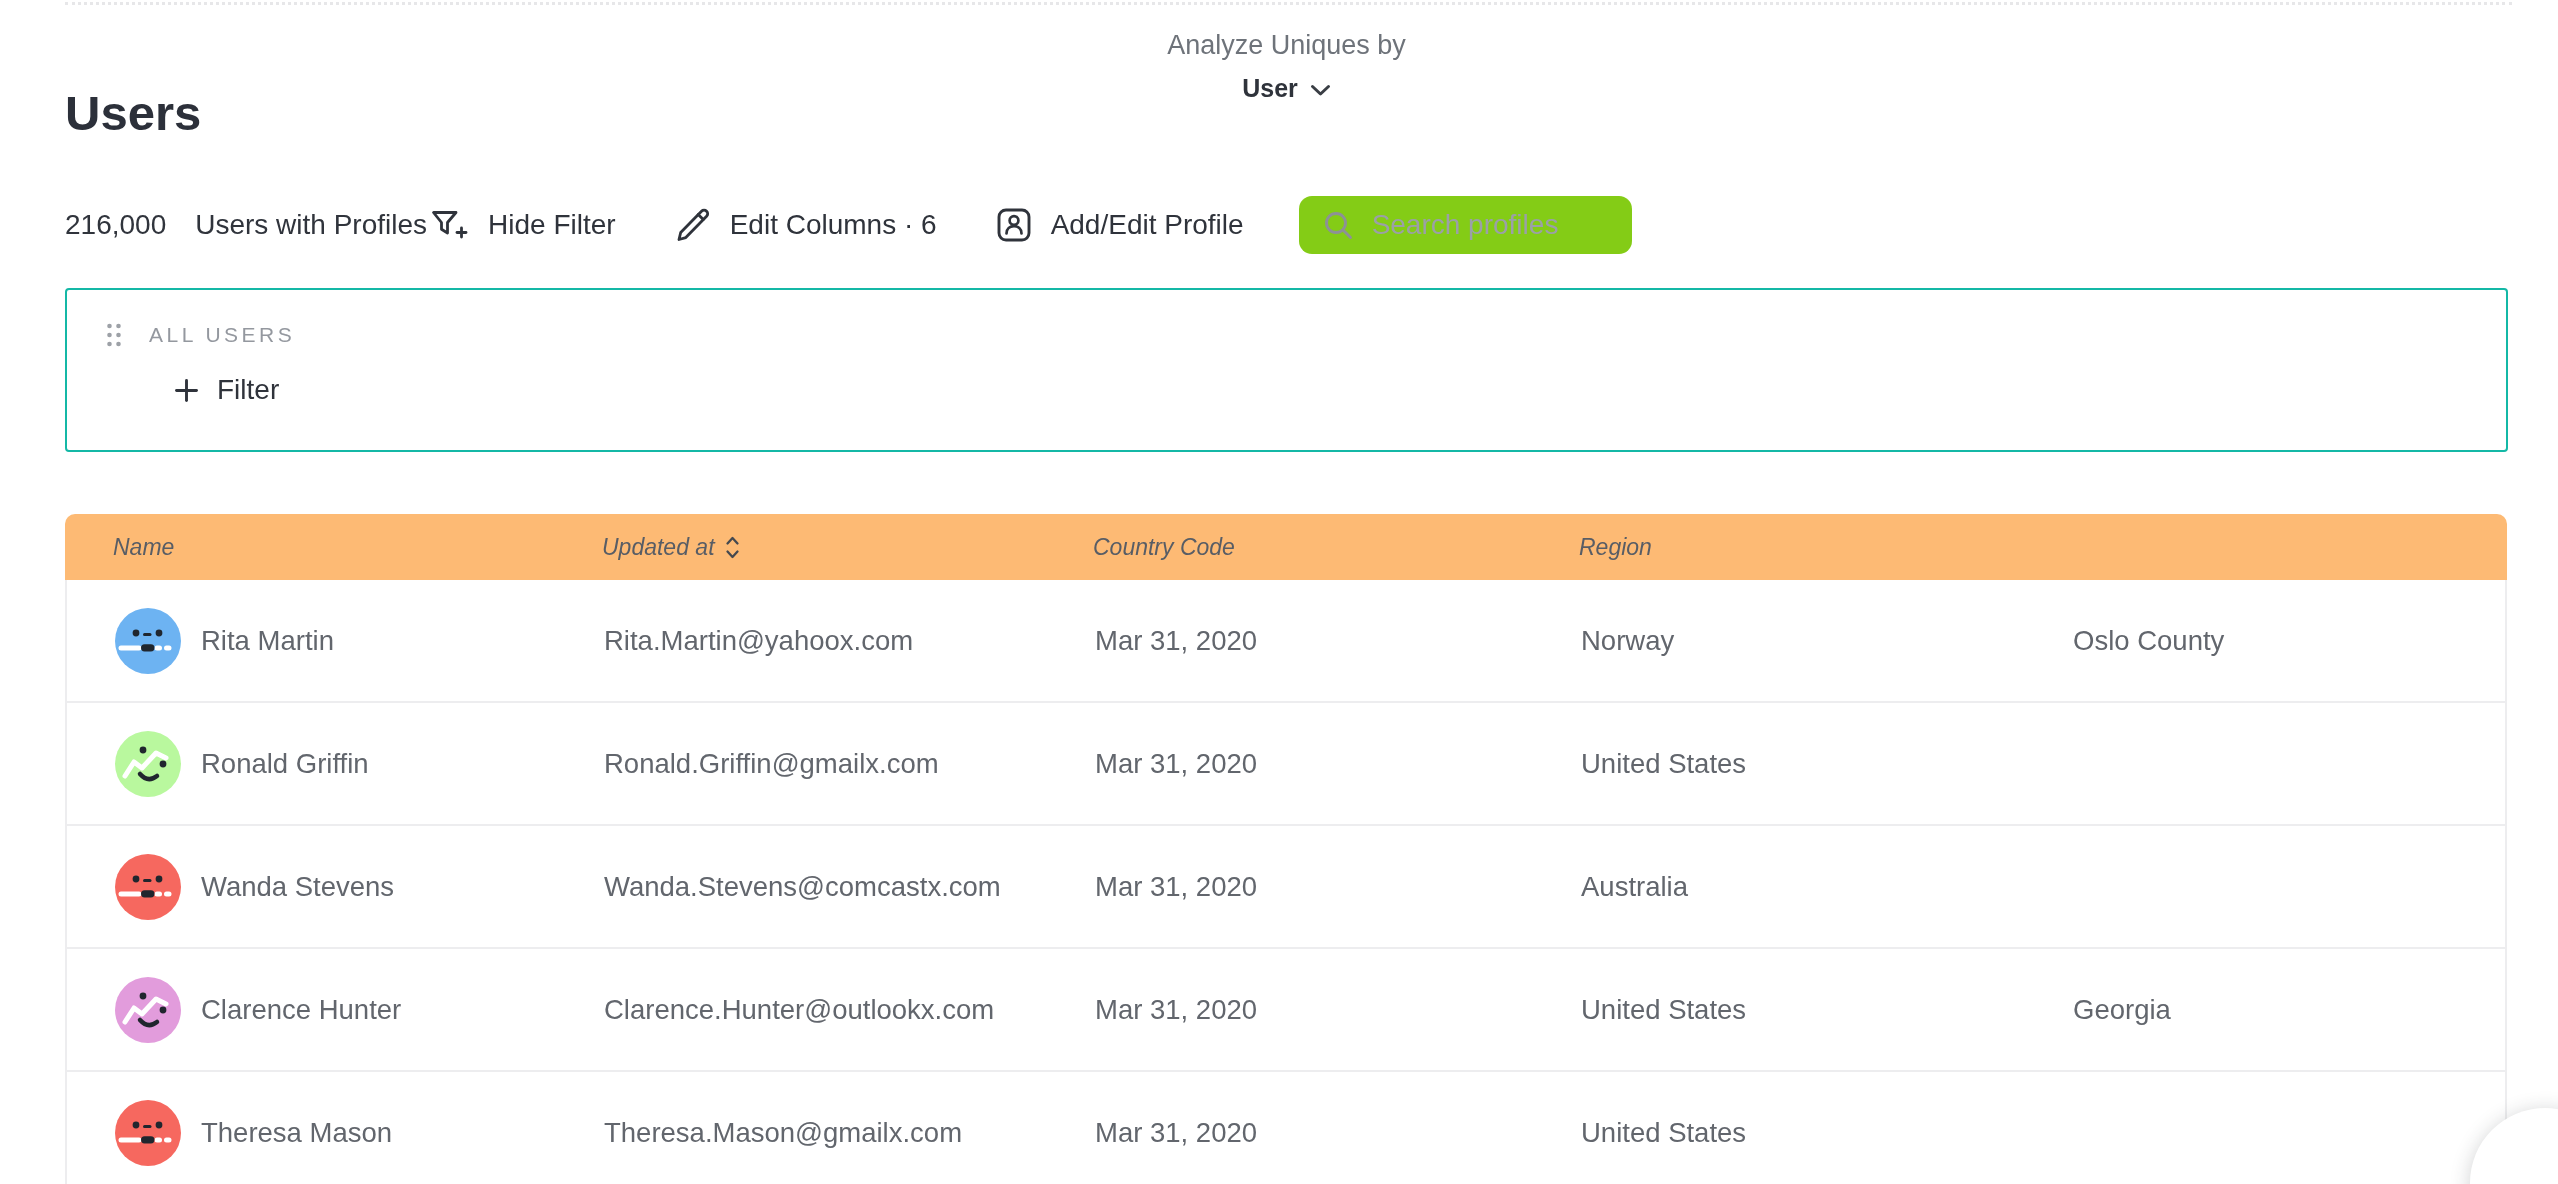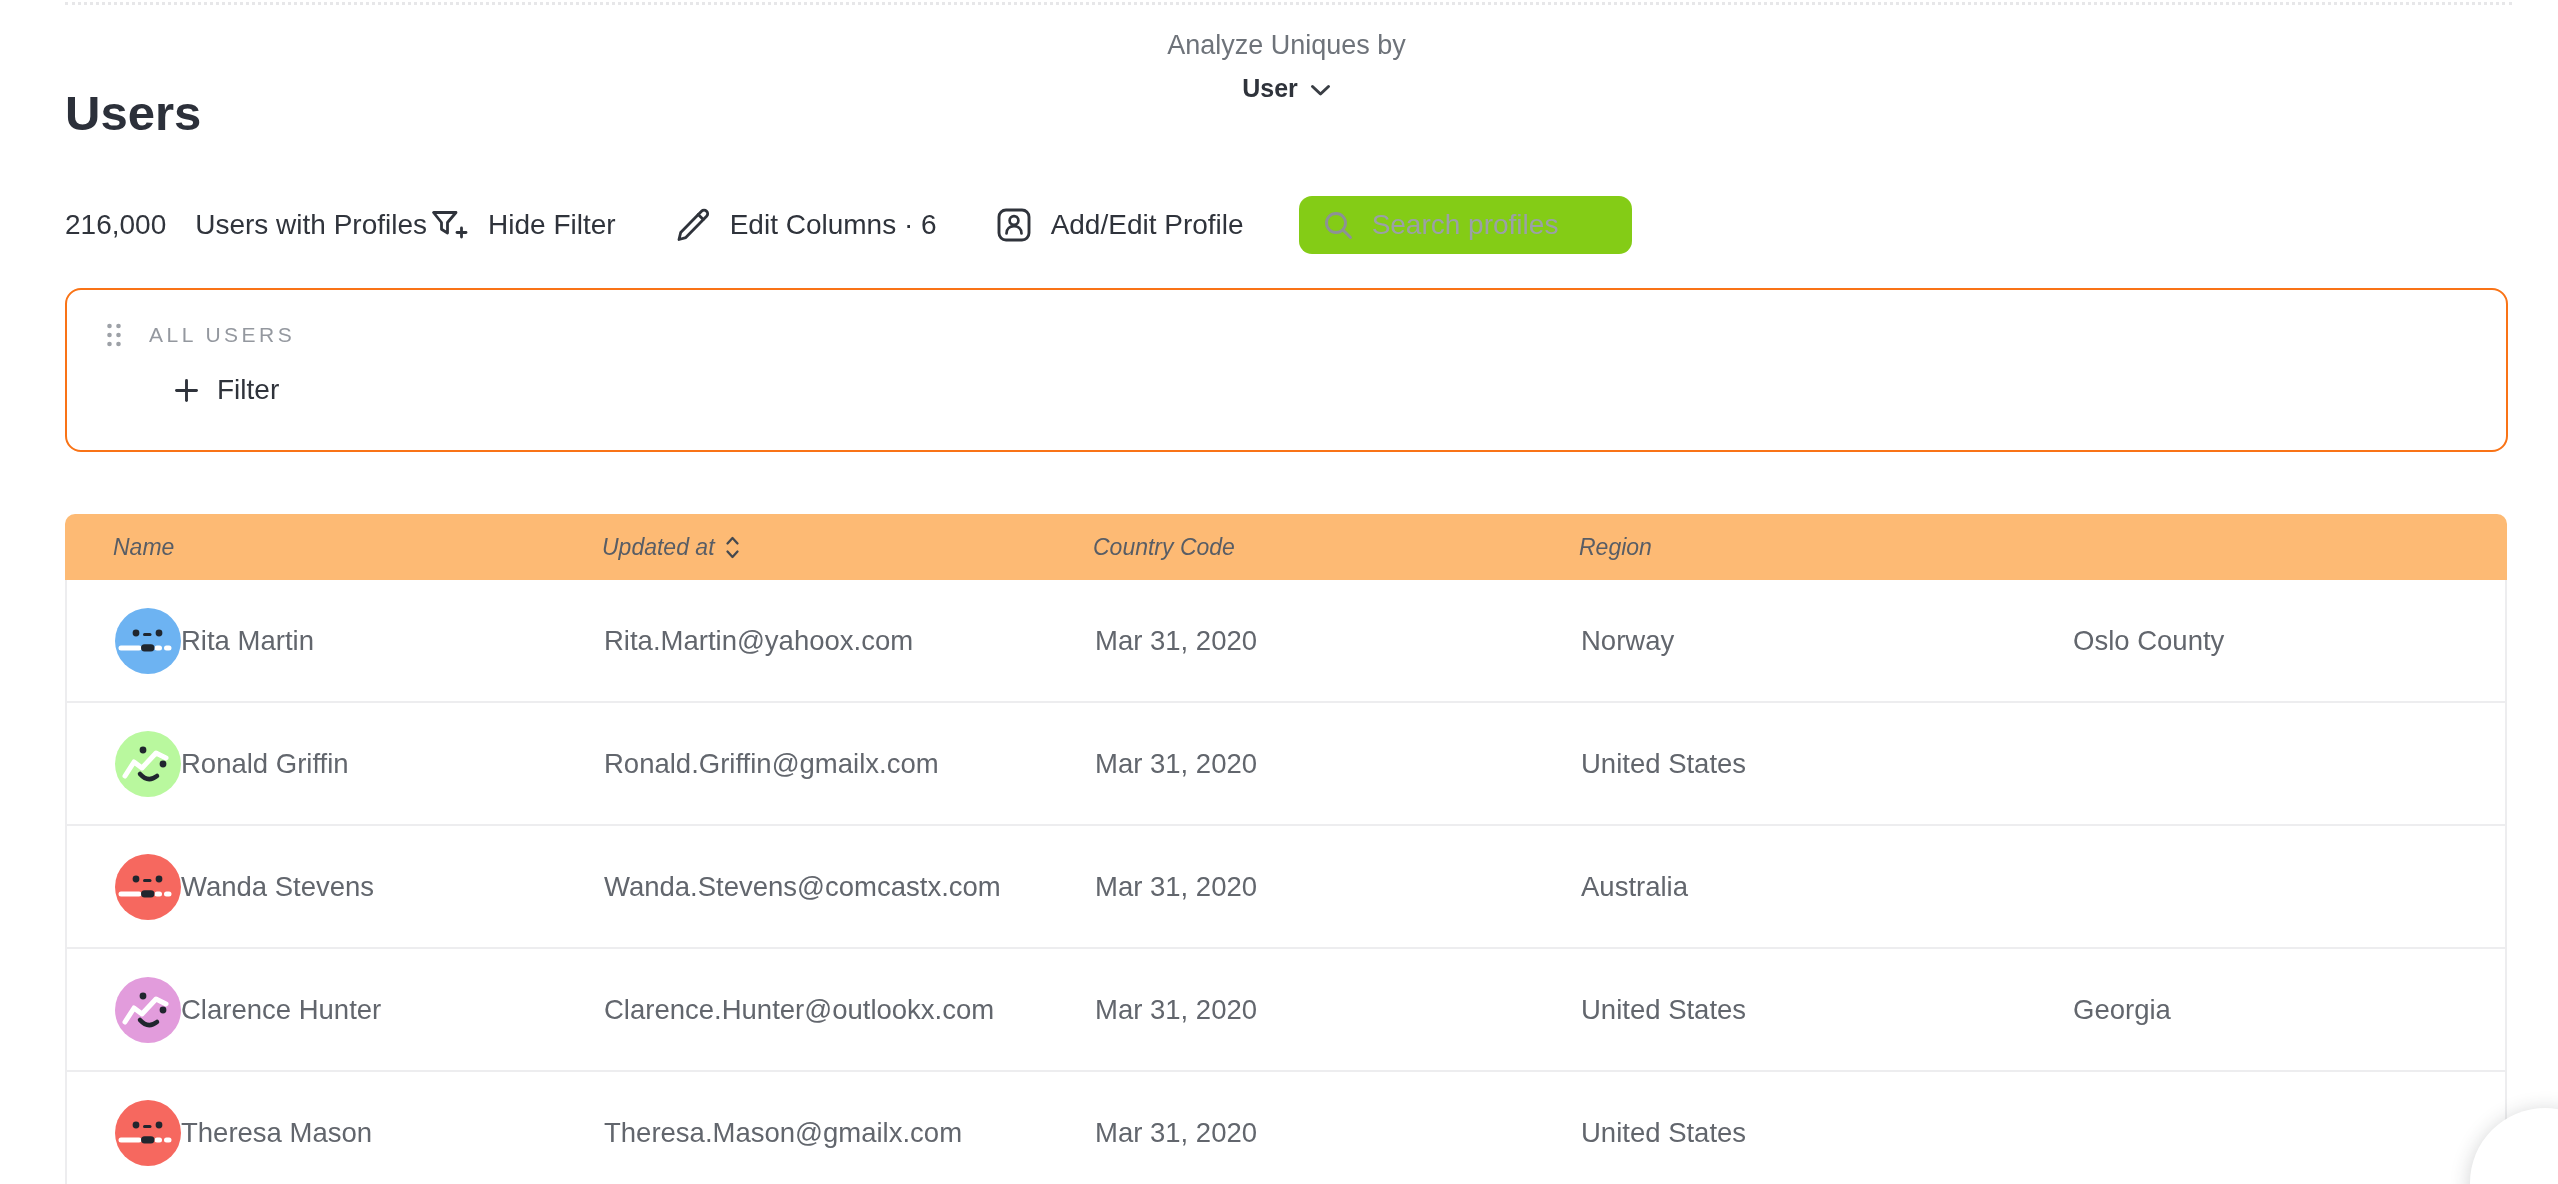"ALL USERS" .filter-panel { border: 2px solid #f97316 -> 2px solid #14b8a6; border-radius: 16px -> 4px }
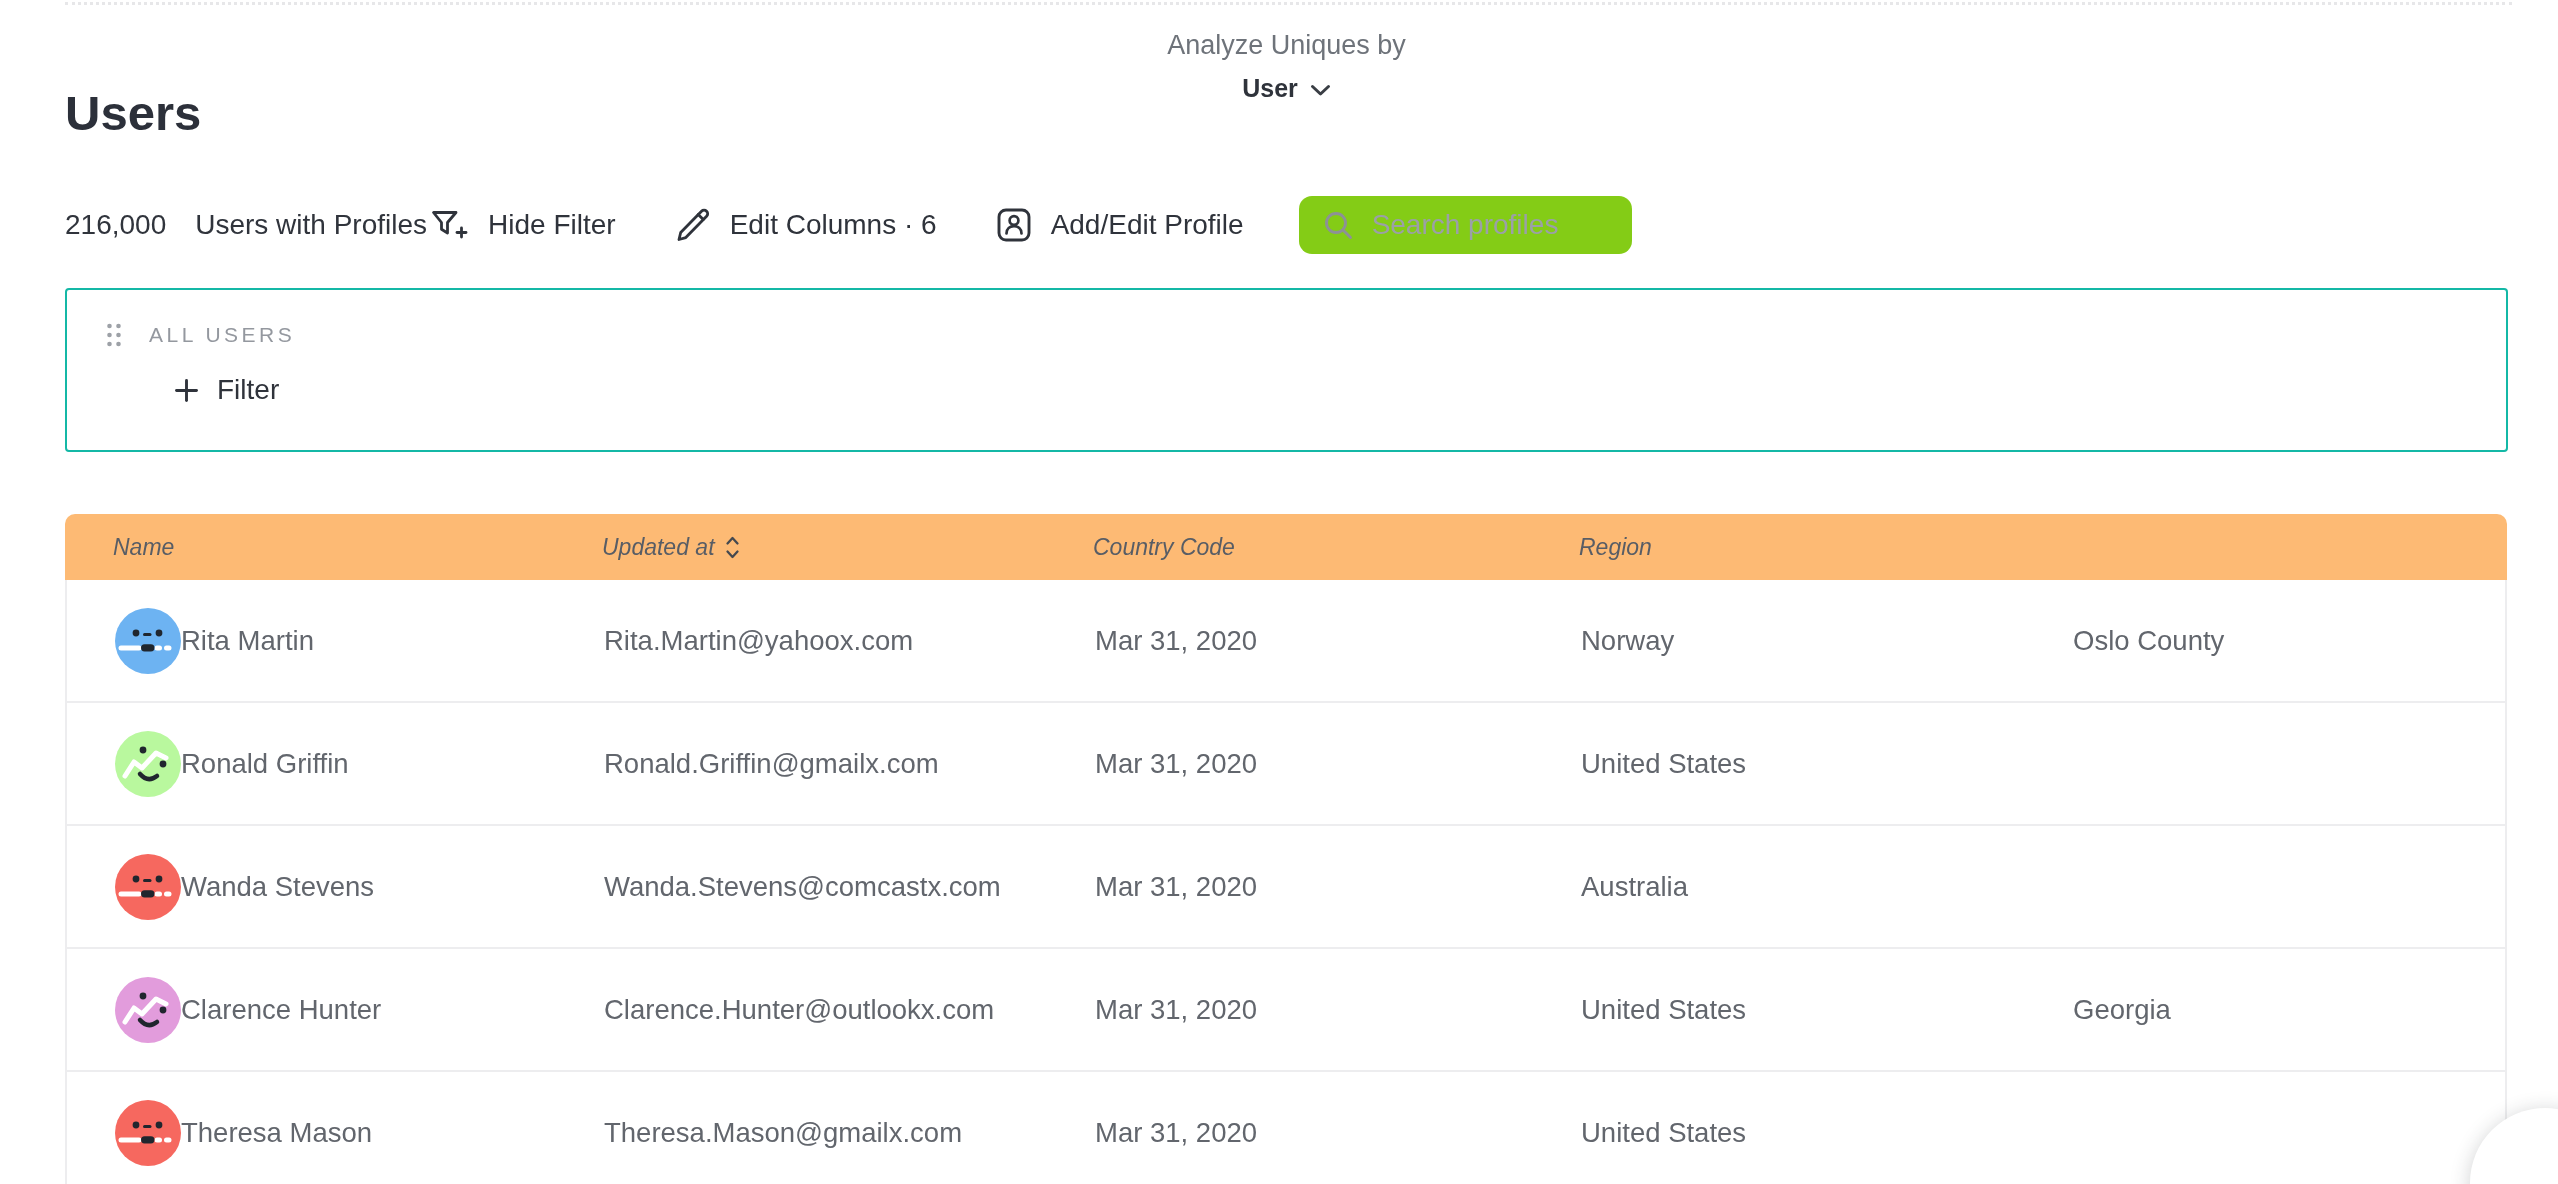"Rita Martin" .cell-name { gap: none -> 20px }
